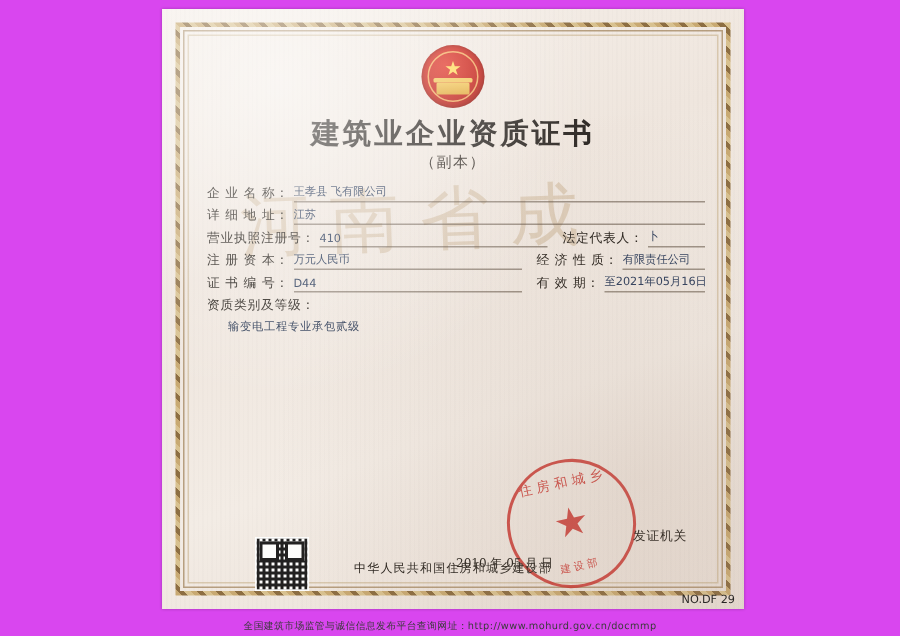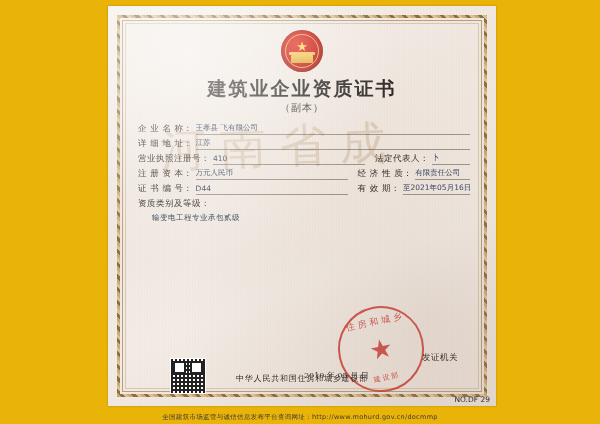"全国建筑市场监管与诚信信息发布平台查询网址：http://www.mohurd." .page { background: #eab308 -> #d946ef }
